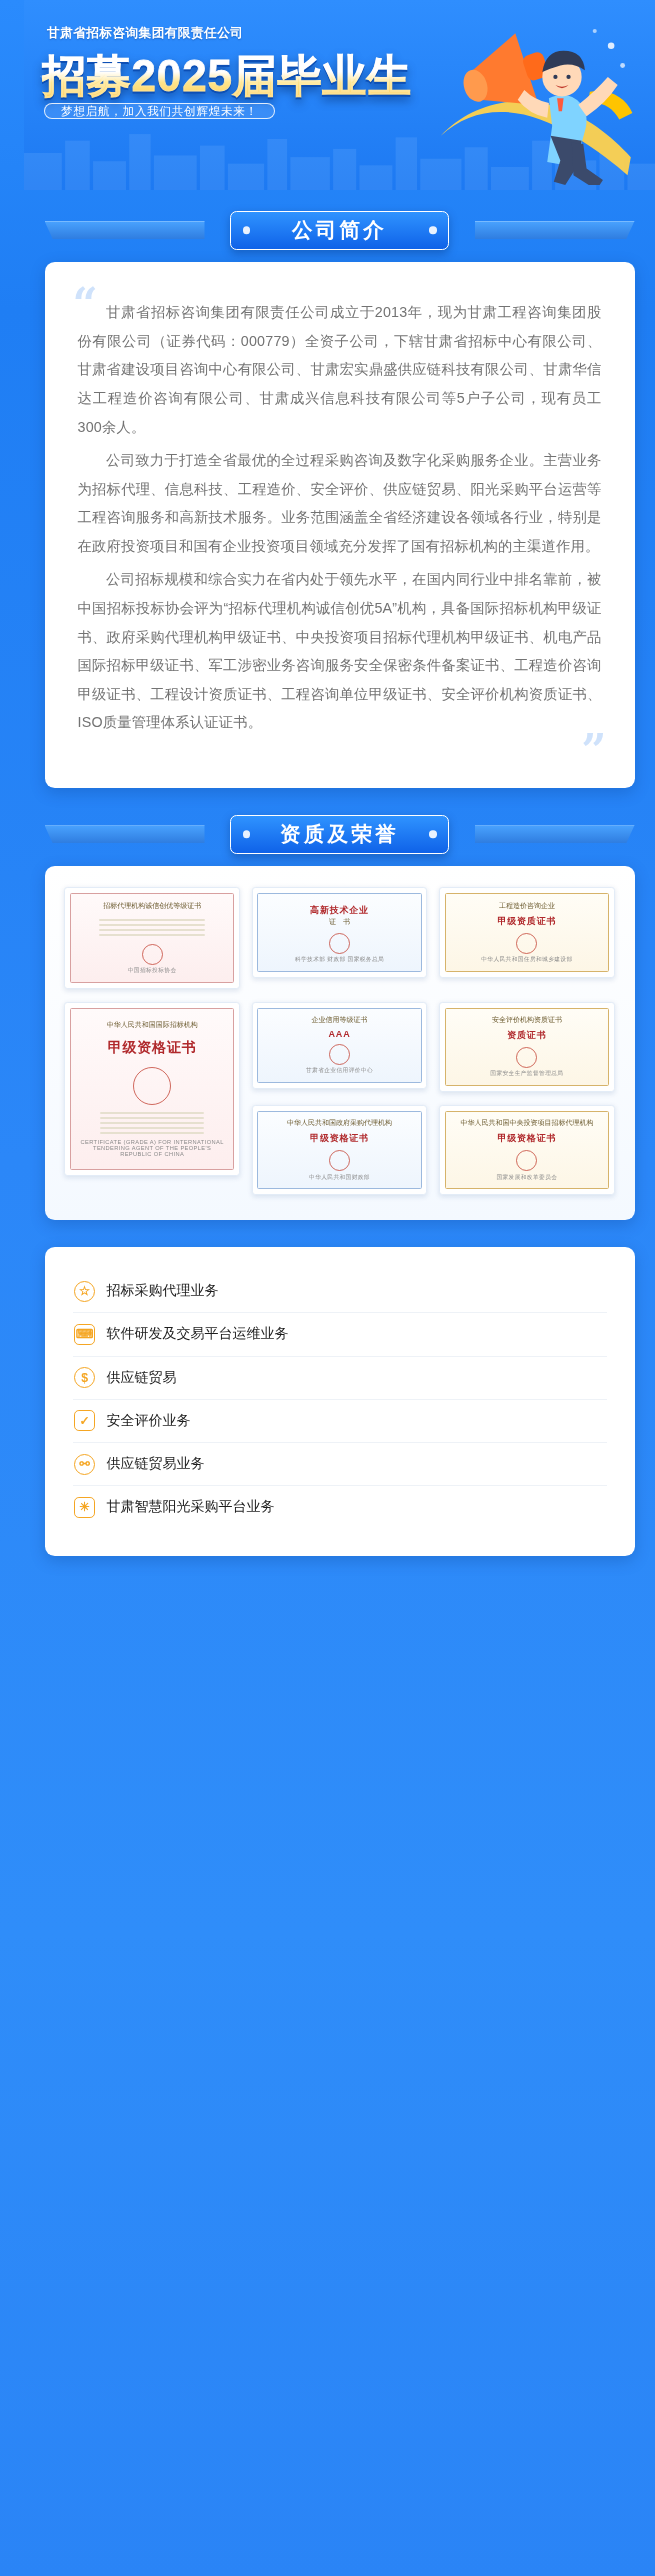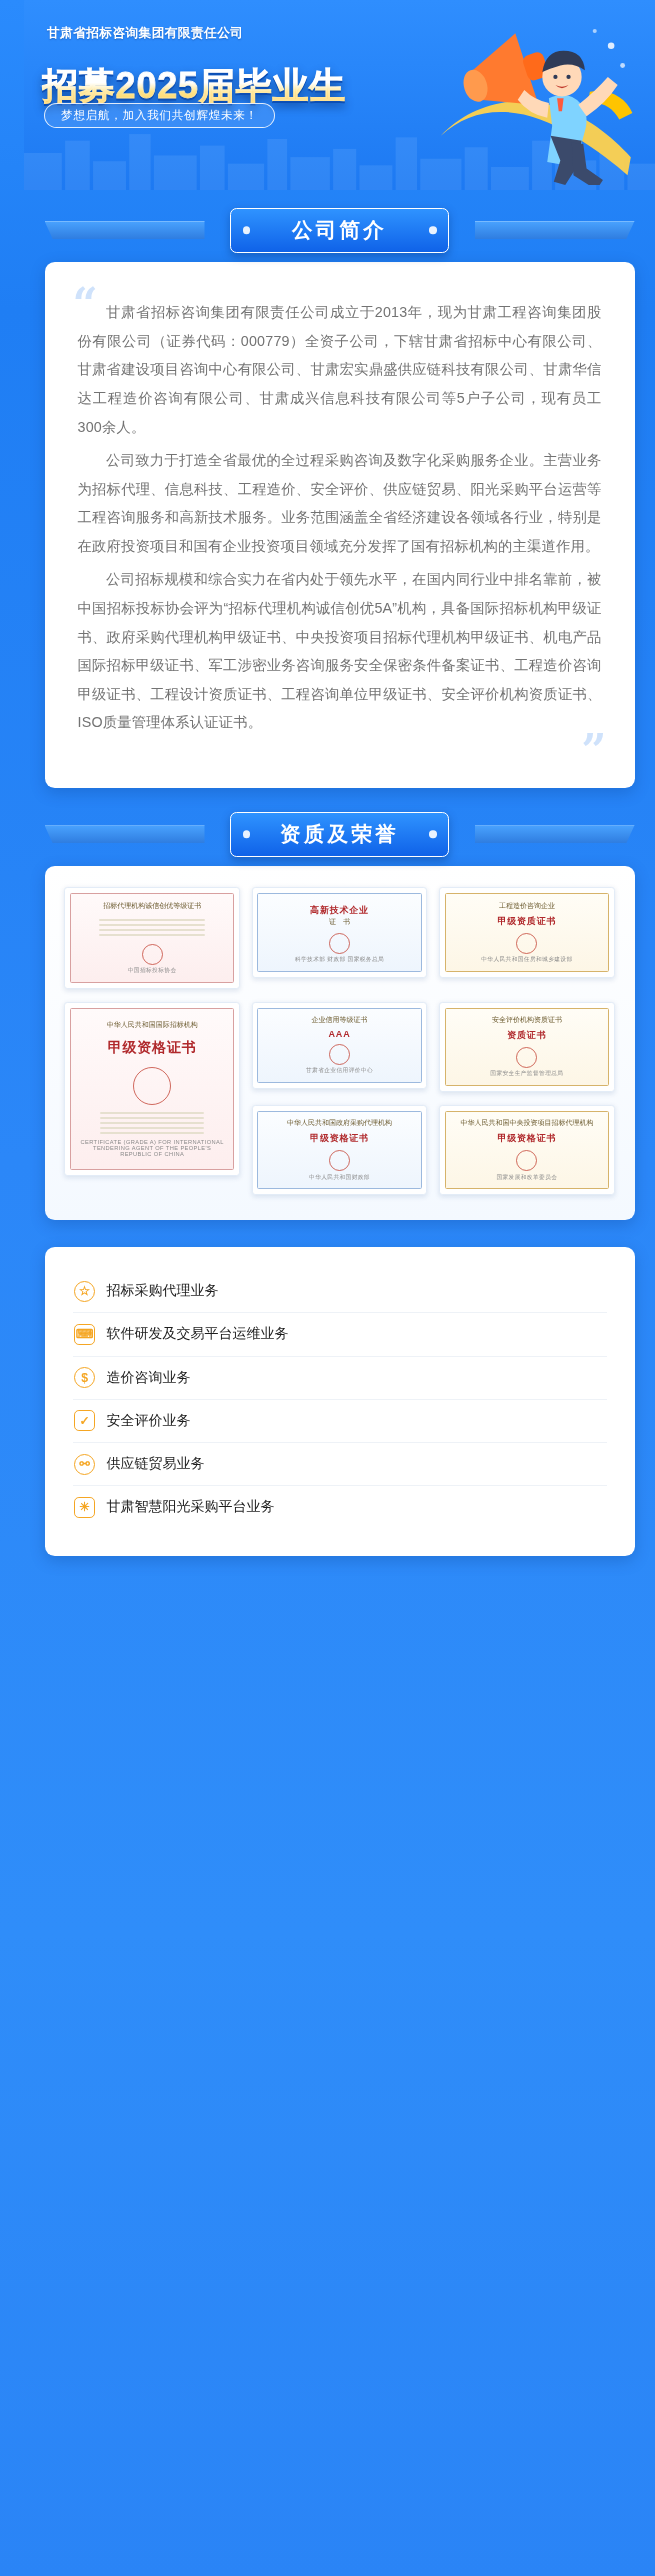"招募2025届毕业生" .hero .headline { font-size: 36px -> 44px; margin-top: 15px -> none }
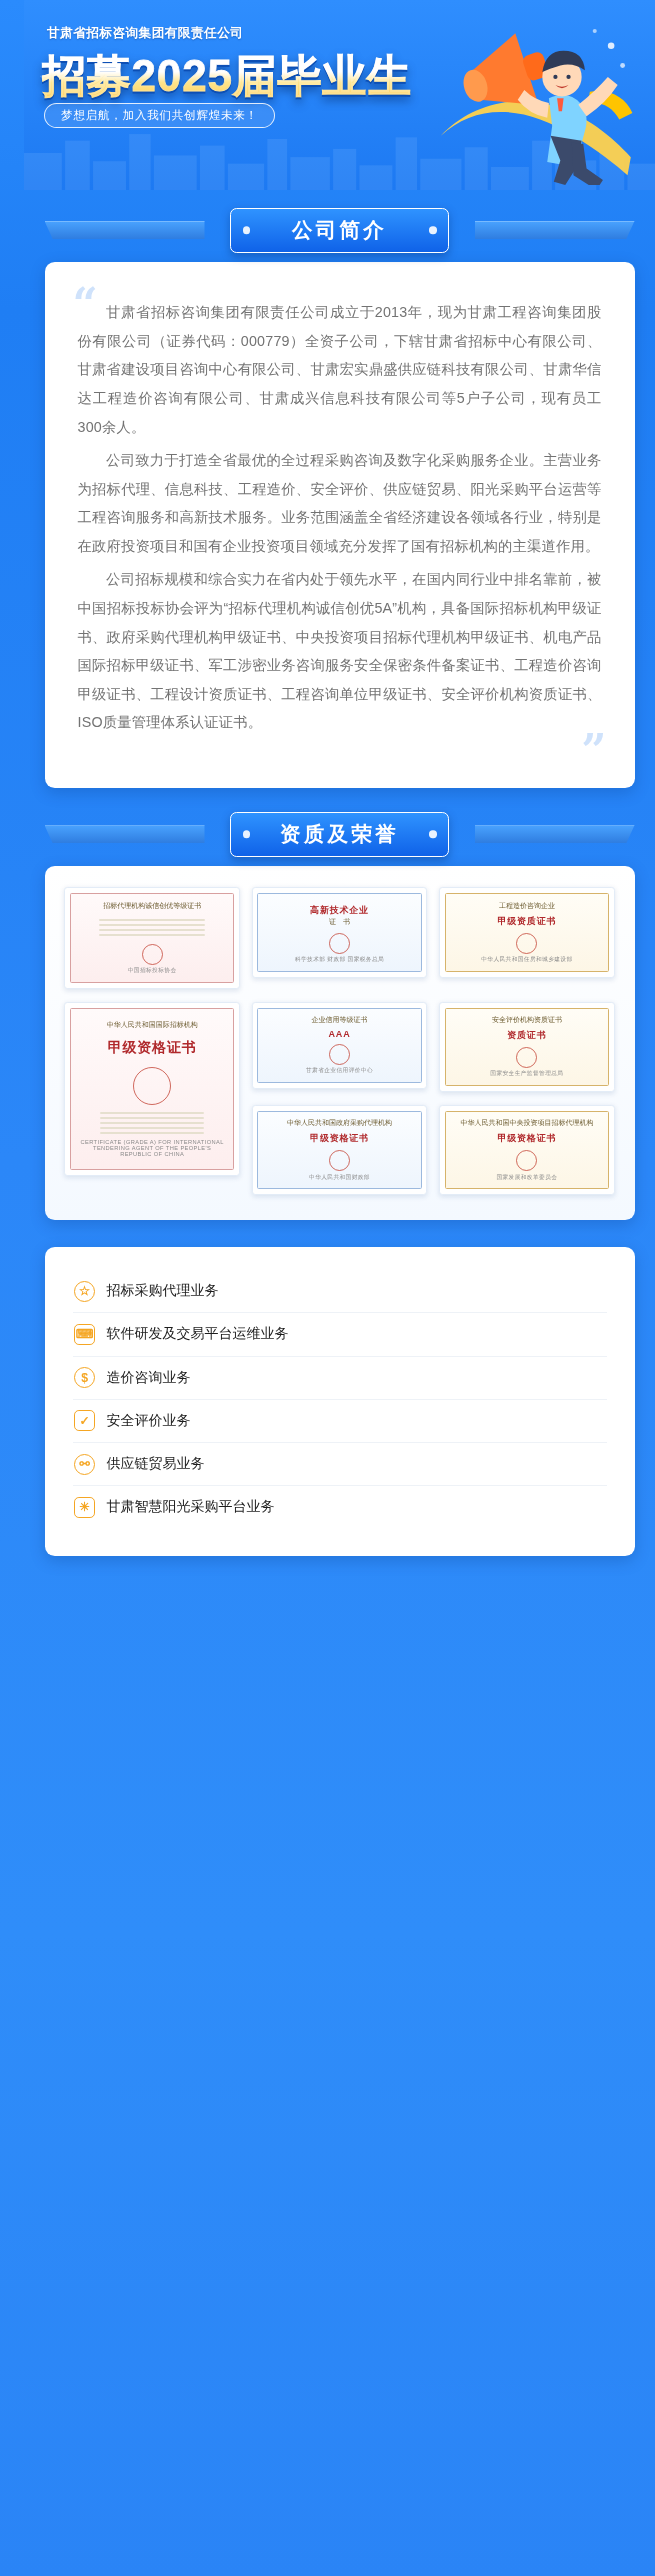"梦想启航，加入我们共创辉煌未来！" .hero .sub { height: 25px -> 16px }
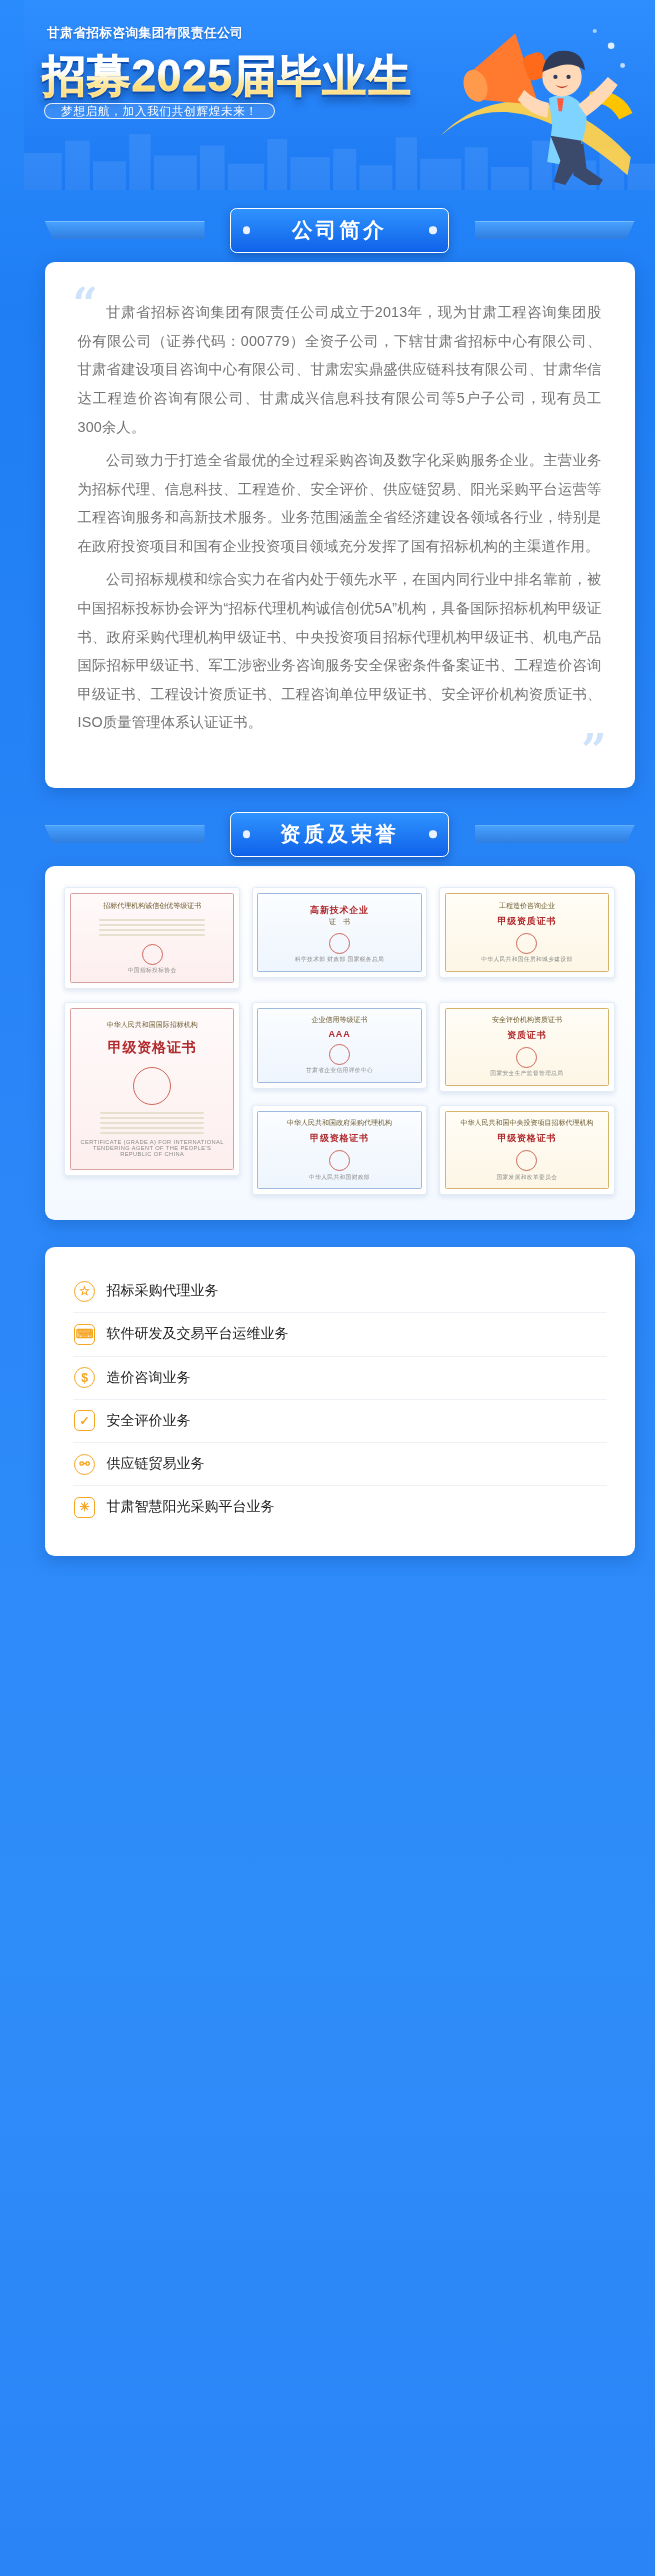"公司简介" .section-title .pill { height: 45px -> 39px }
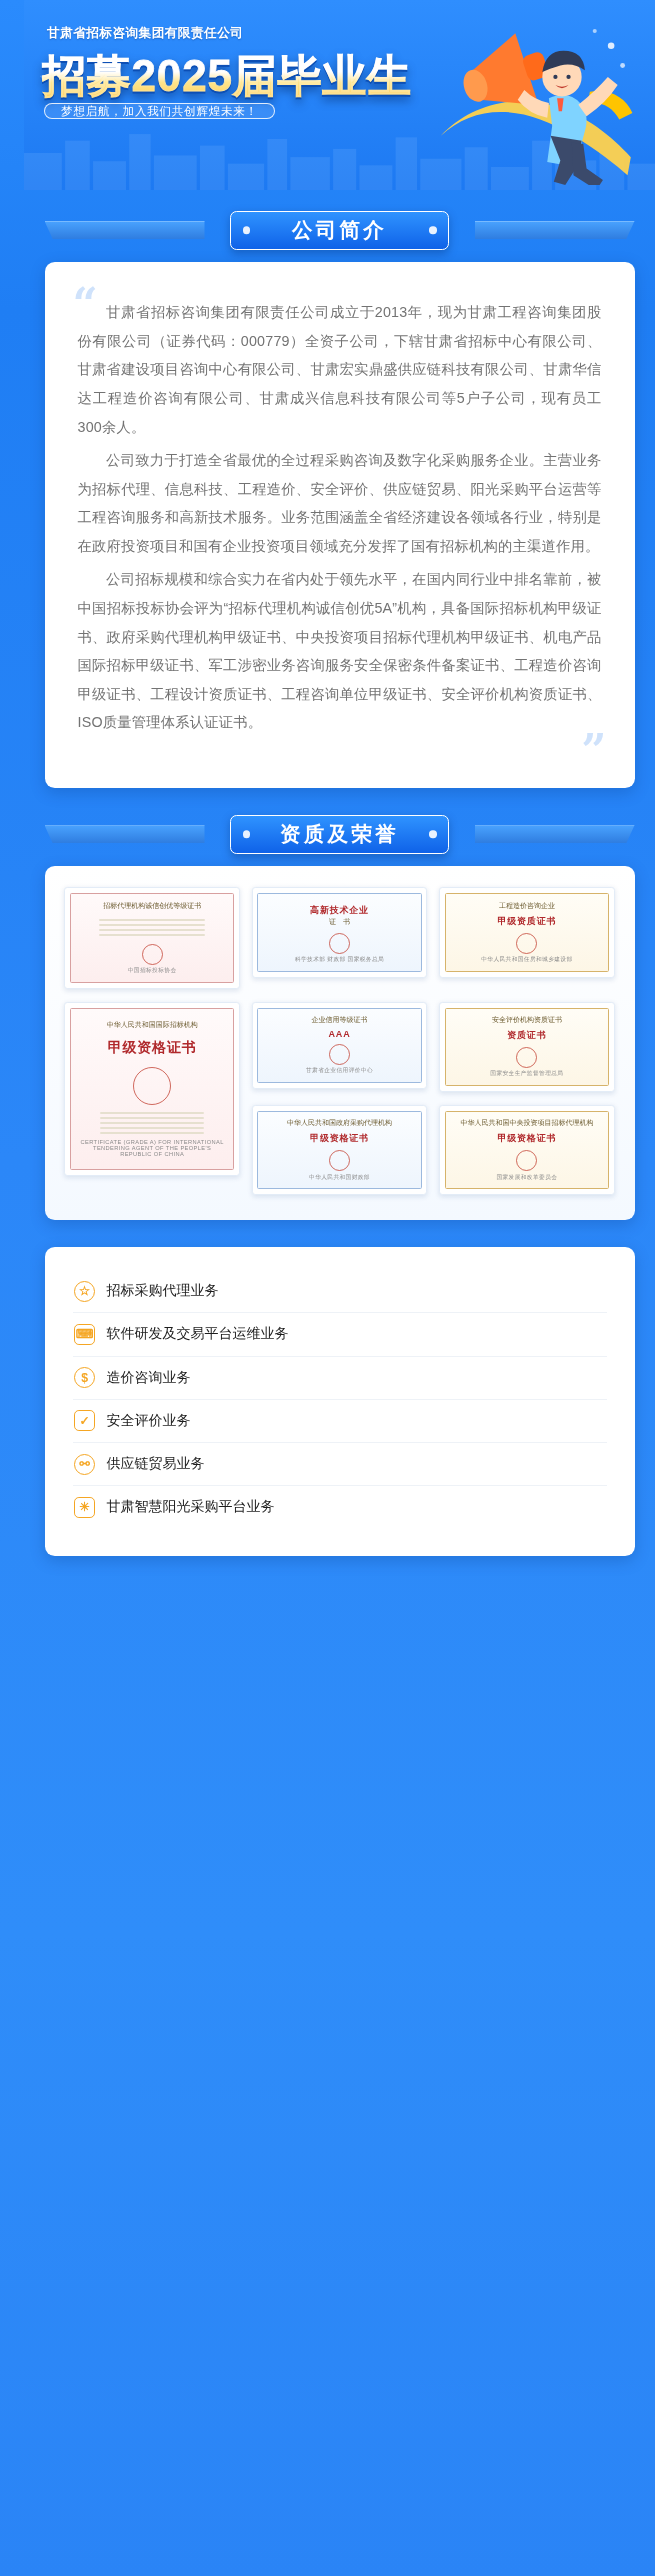"造价咨询业务" span { text: 造价咨询业务 -> 供应链贸易 }
